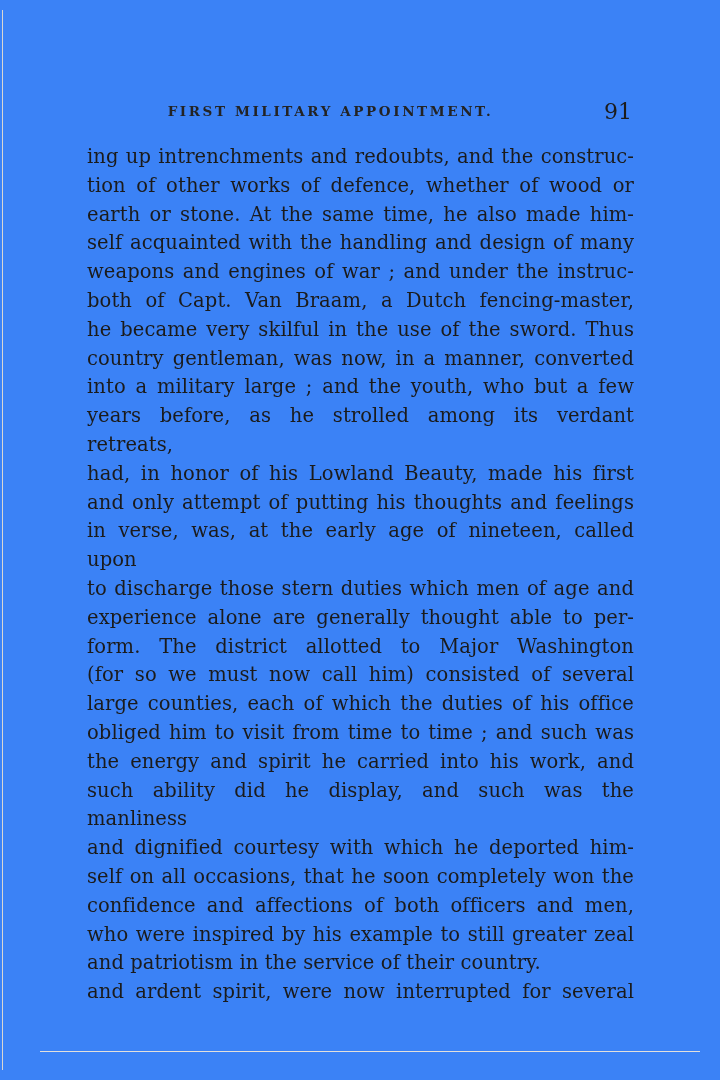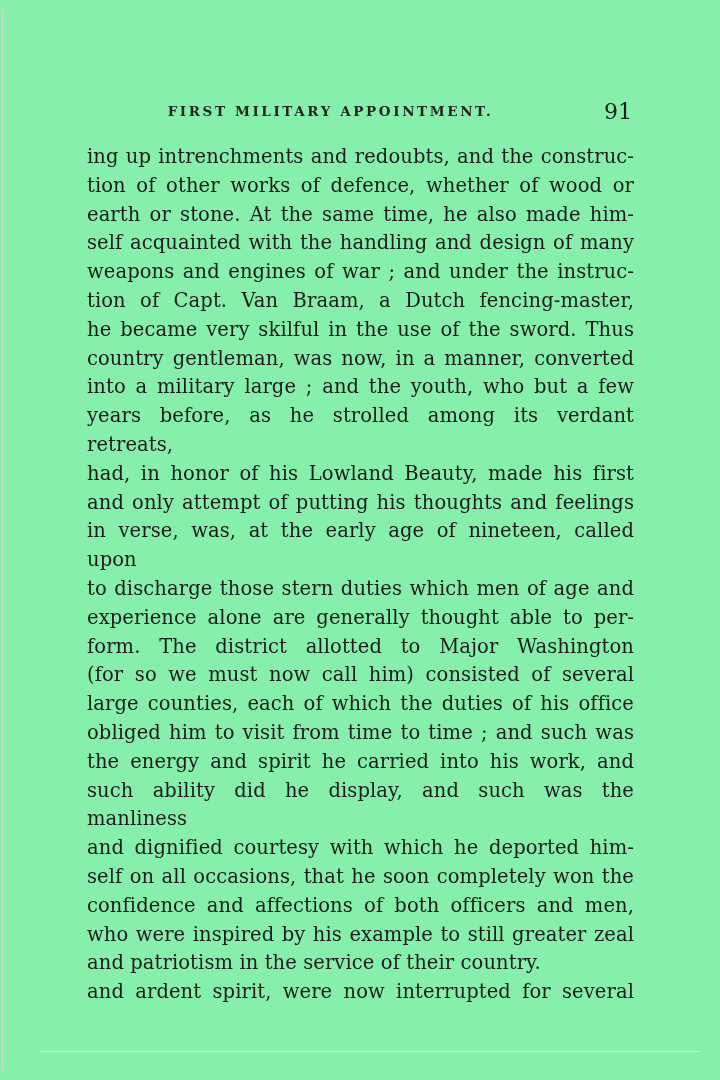"FIRST MILITARY APPOINTMENT." .page { background: #86efac -> #3b82f6 }
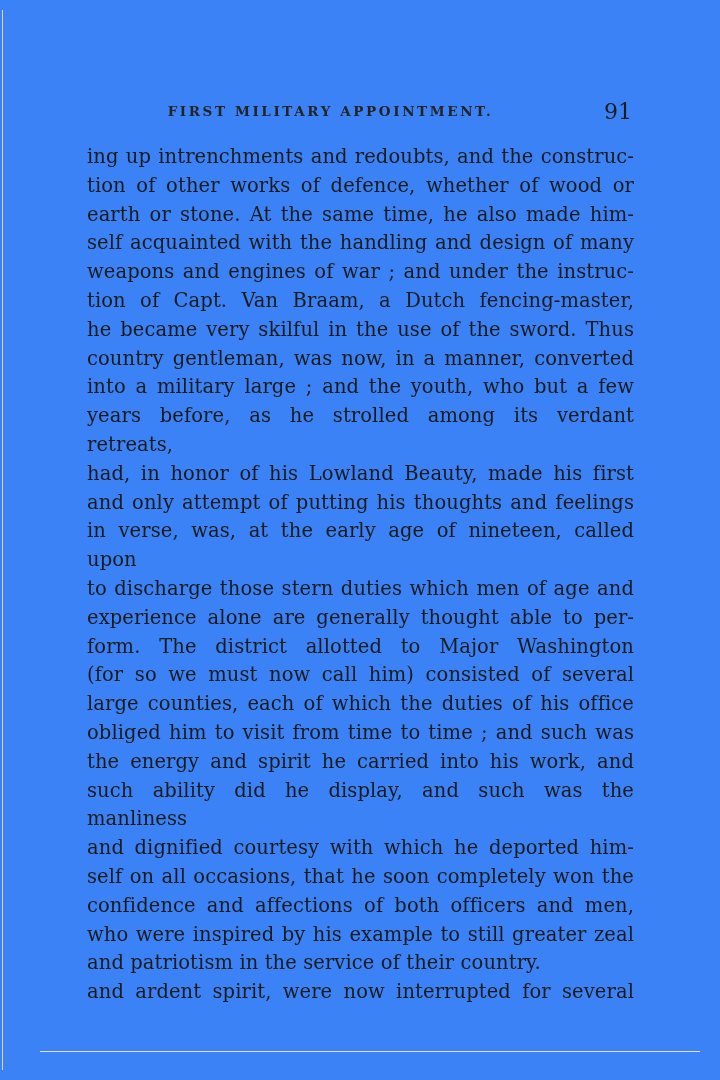"tion of Capt. Van Braam," div.line { text: tion -> both }
